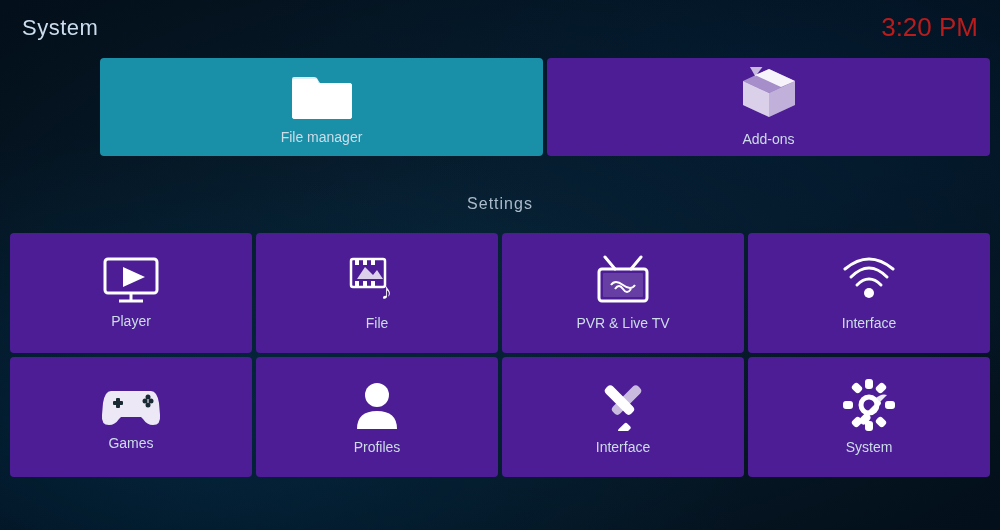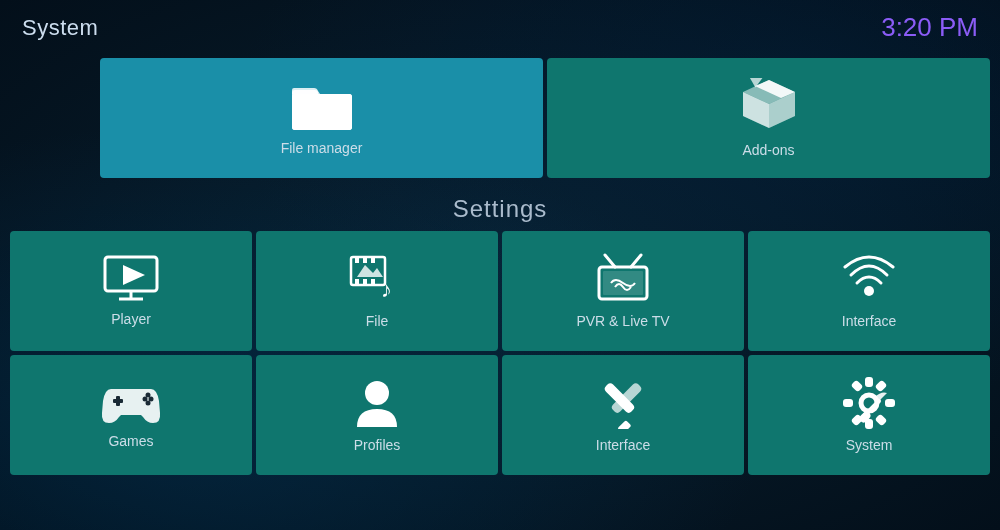"3:20 PM" #clock { color: #8b5cf6 -> #b91c1c }
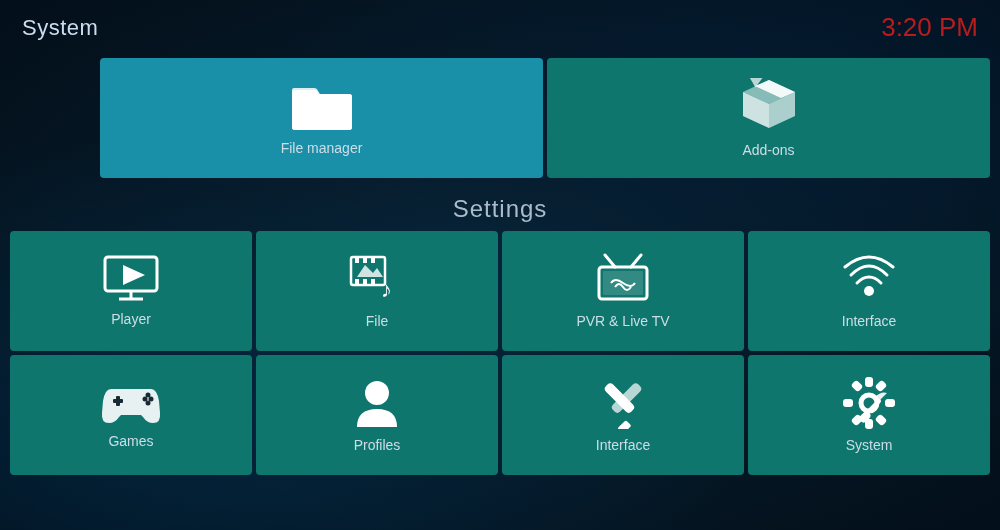"File manager" .top-tile { height: 120px -> 98px }
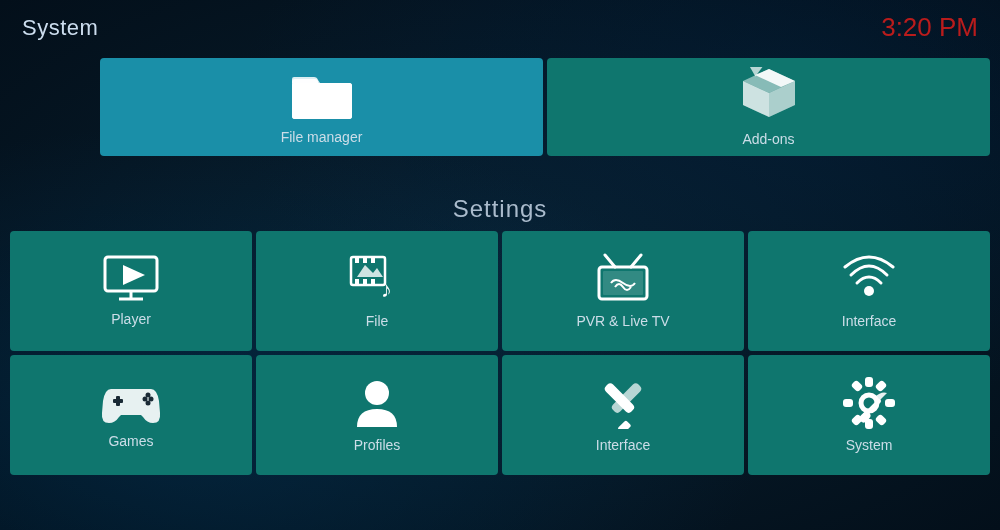"Add-ons" .tile { background: #0f766e -> #4c1d95 }
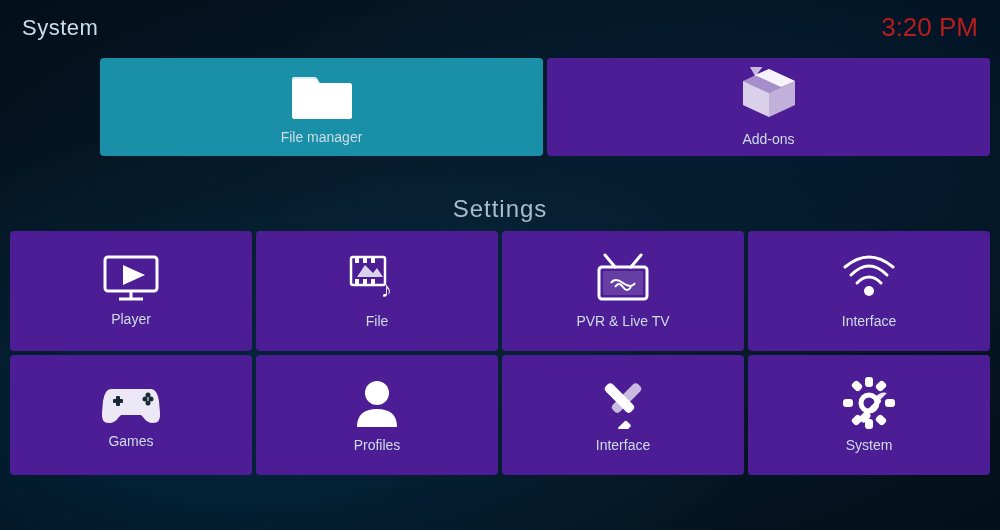"Settings" #settings-label { font-size: 24px -> 16px; margin-bottom: 8px -> 20px }
